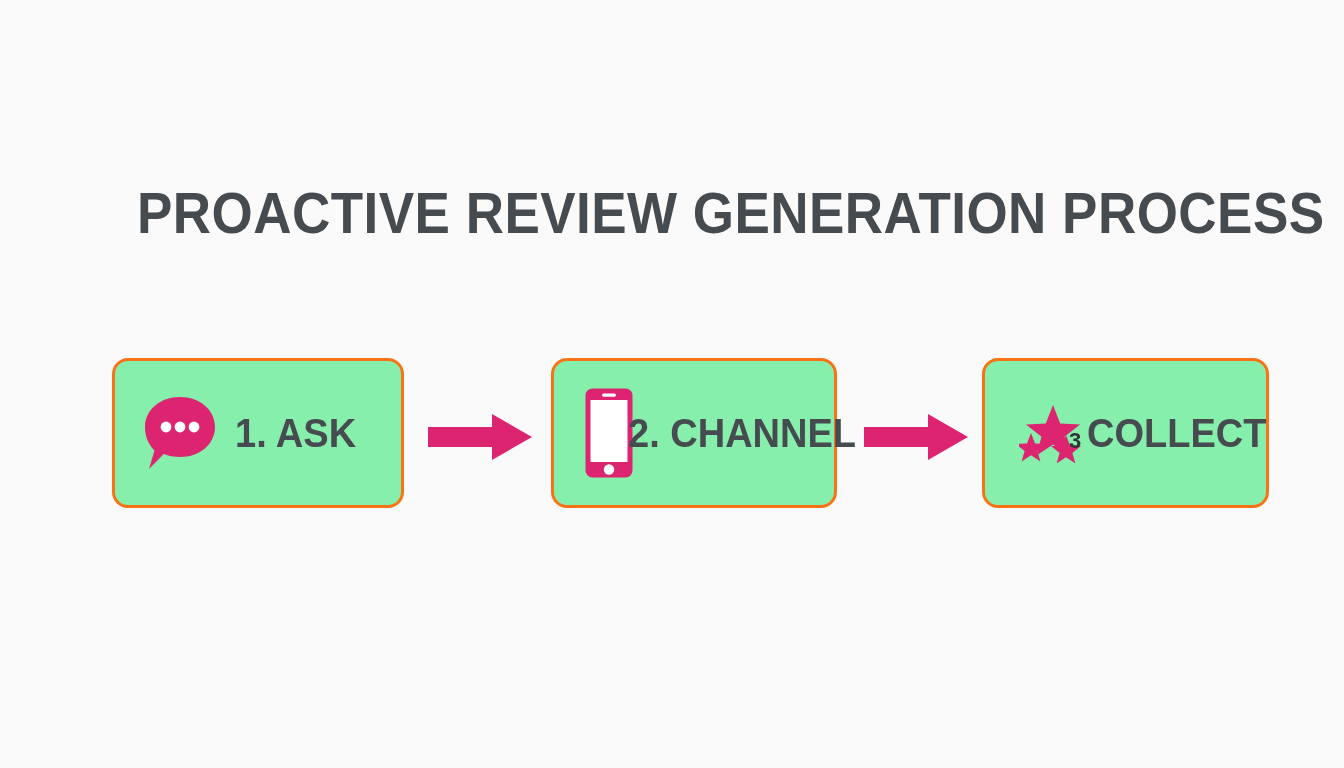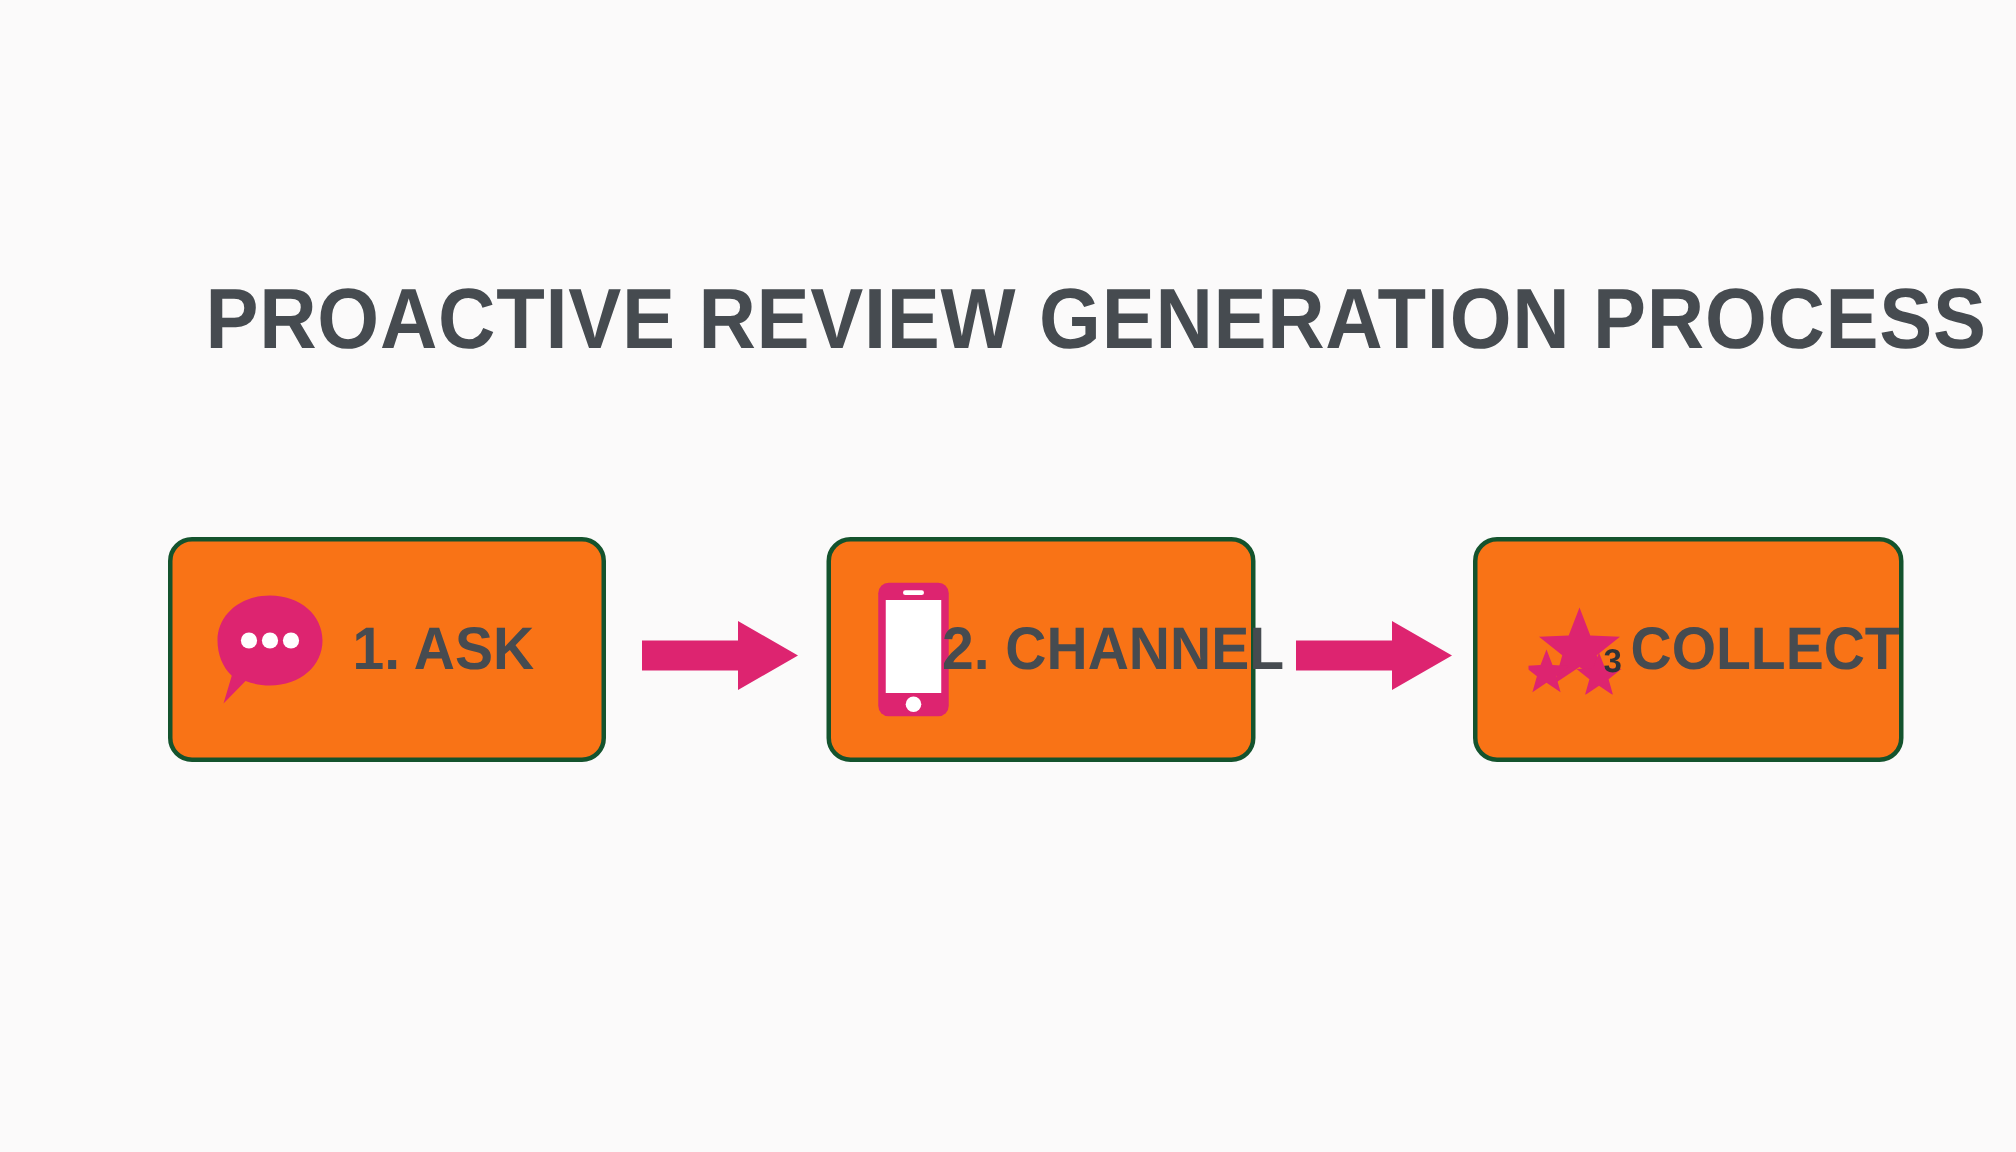"1. ASK" .step-box { background: #f97316 -> #86efac; border: 3px solid #14532d -> 3px solid #f97316 }
